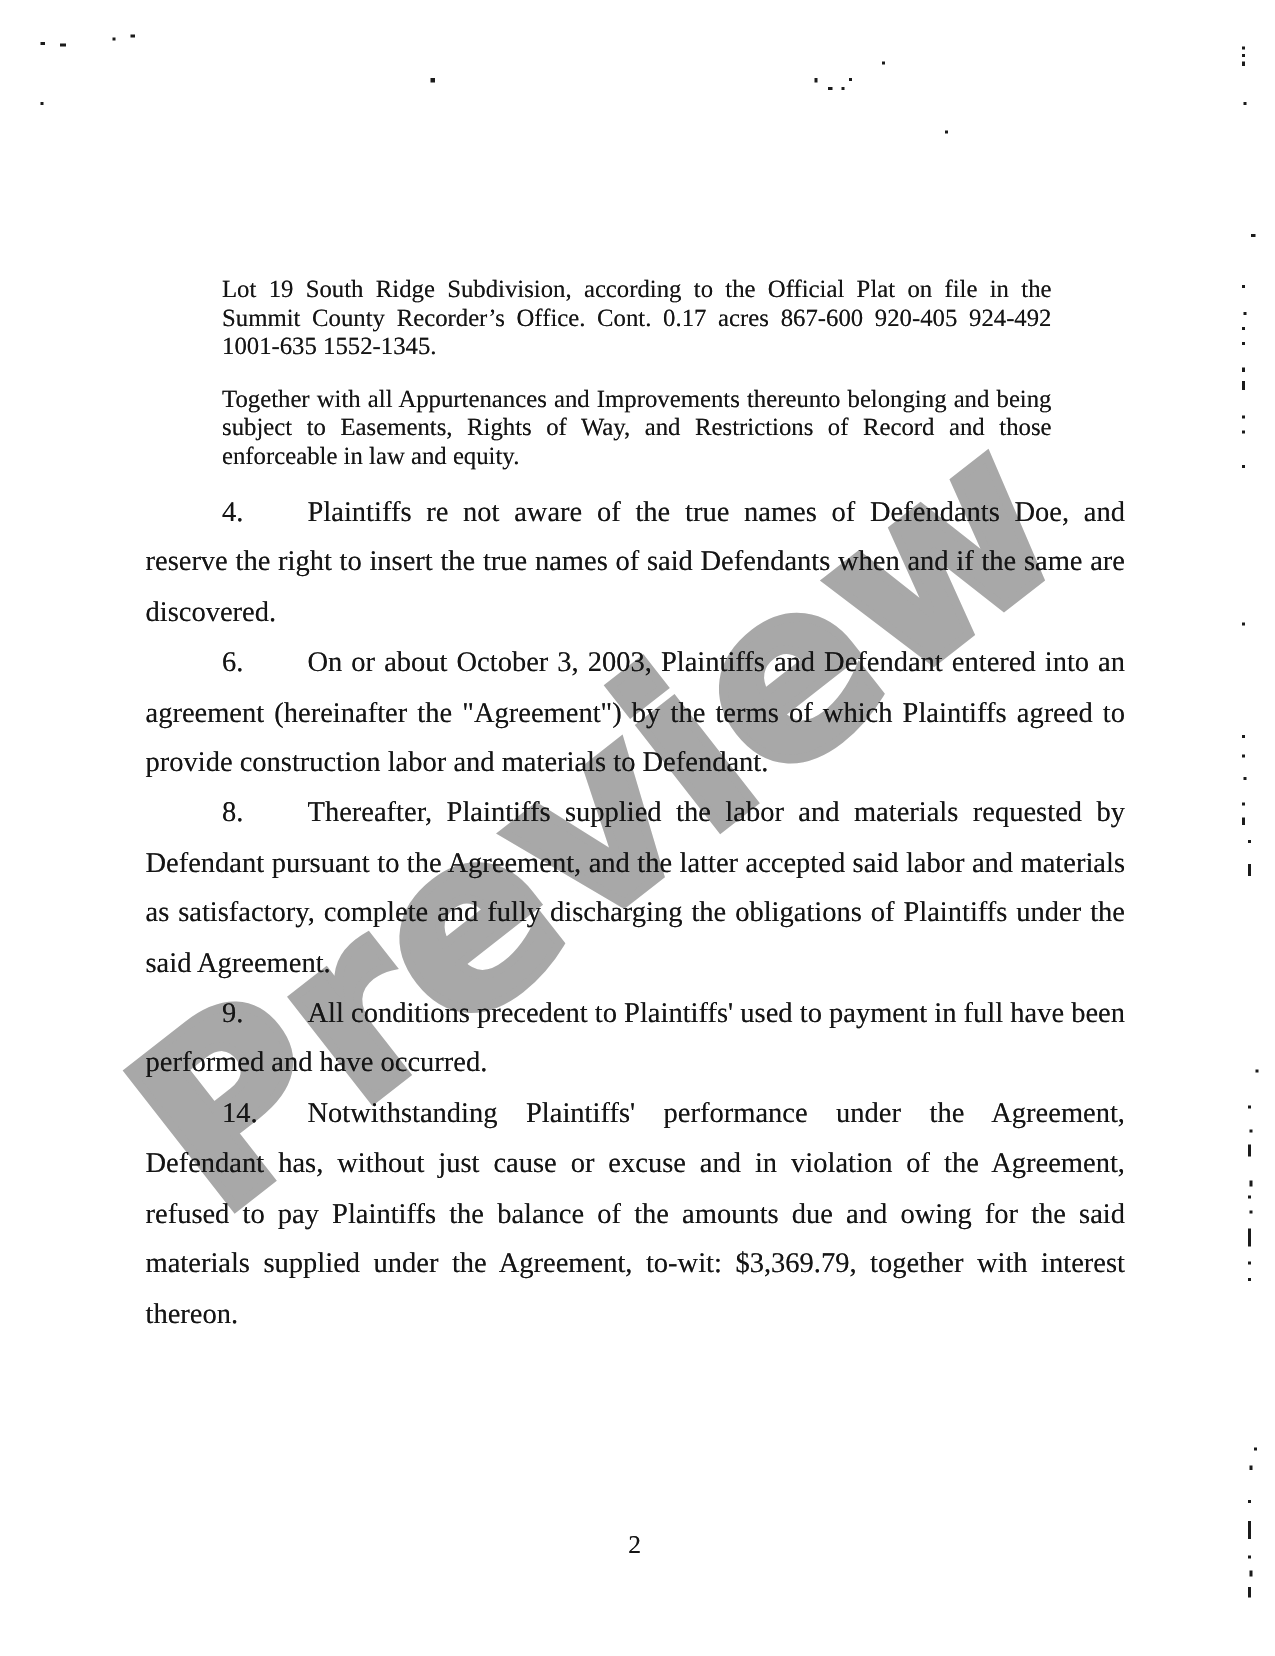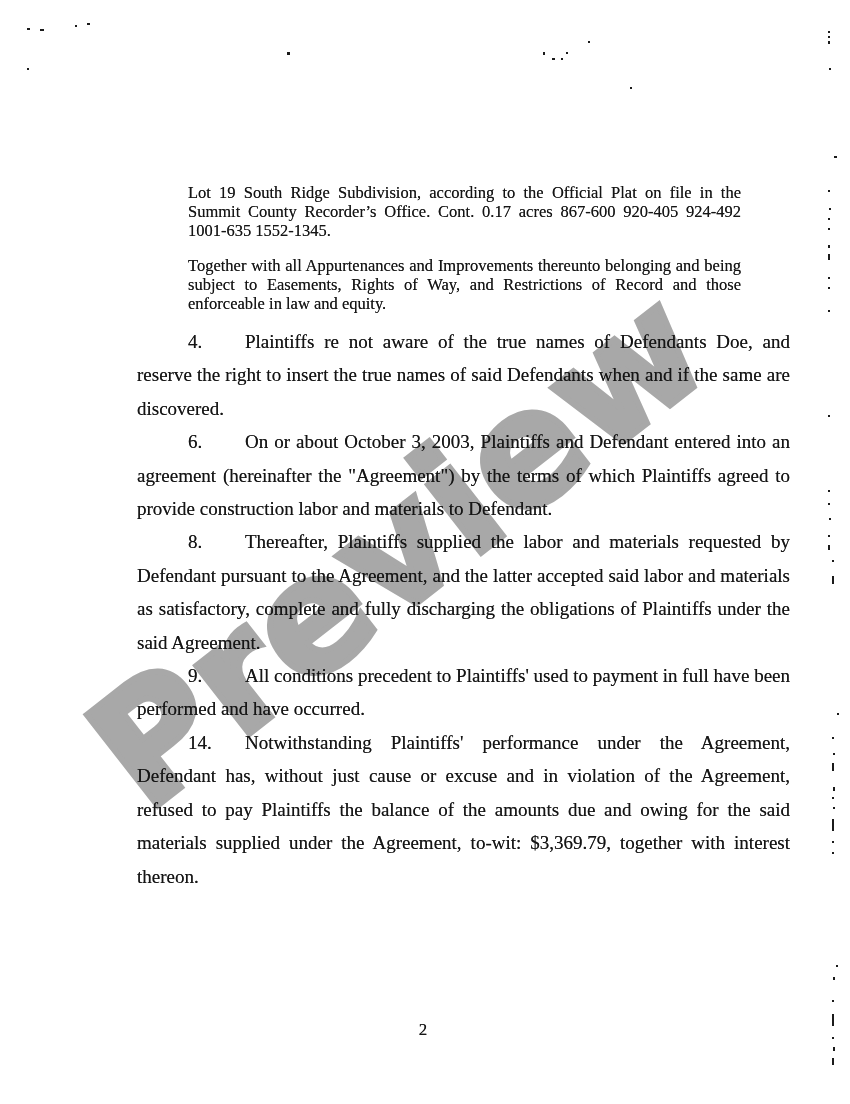"Lot 19 South Ridge Subdivision," .content { margin-left: 40px -> none }
